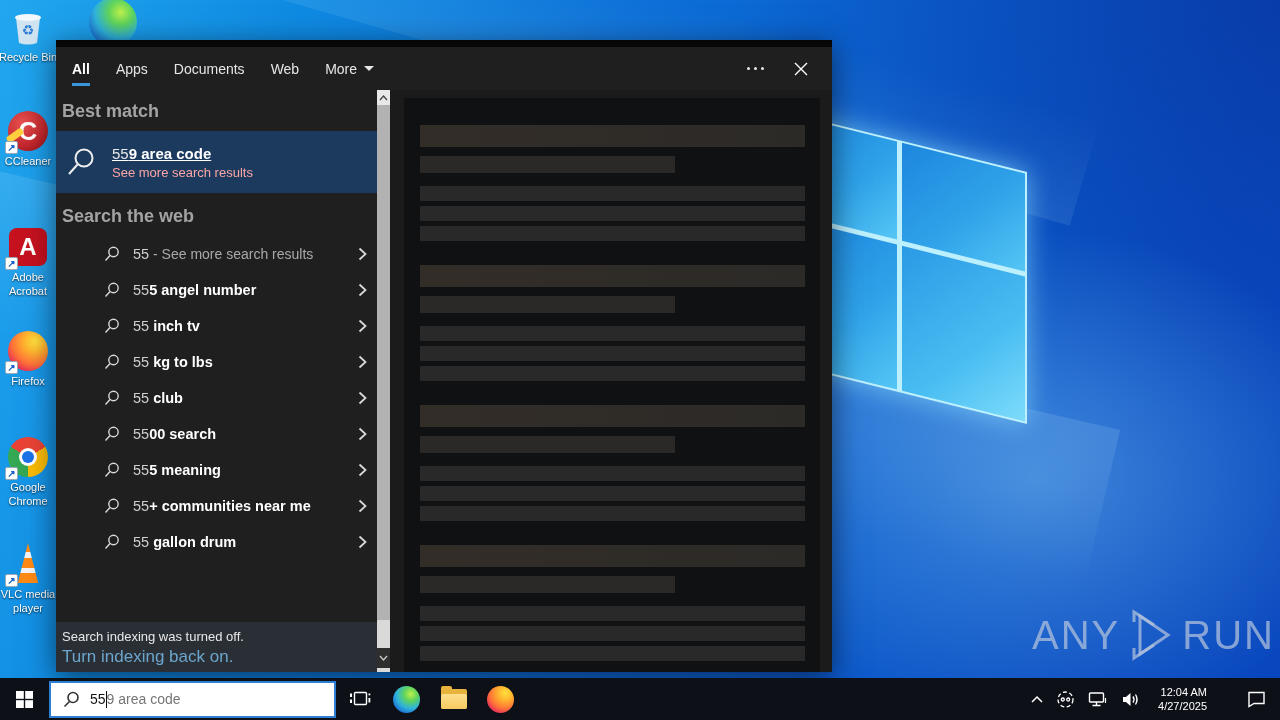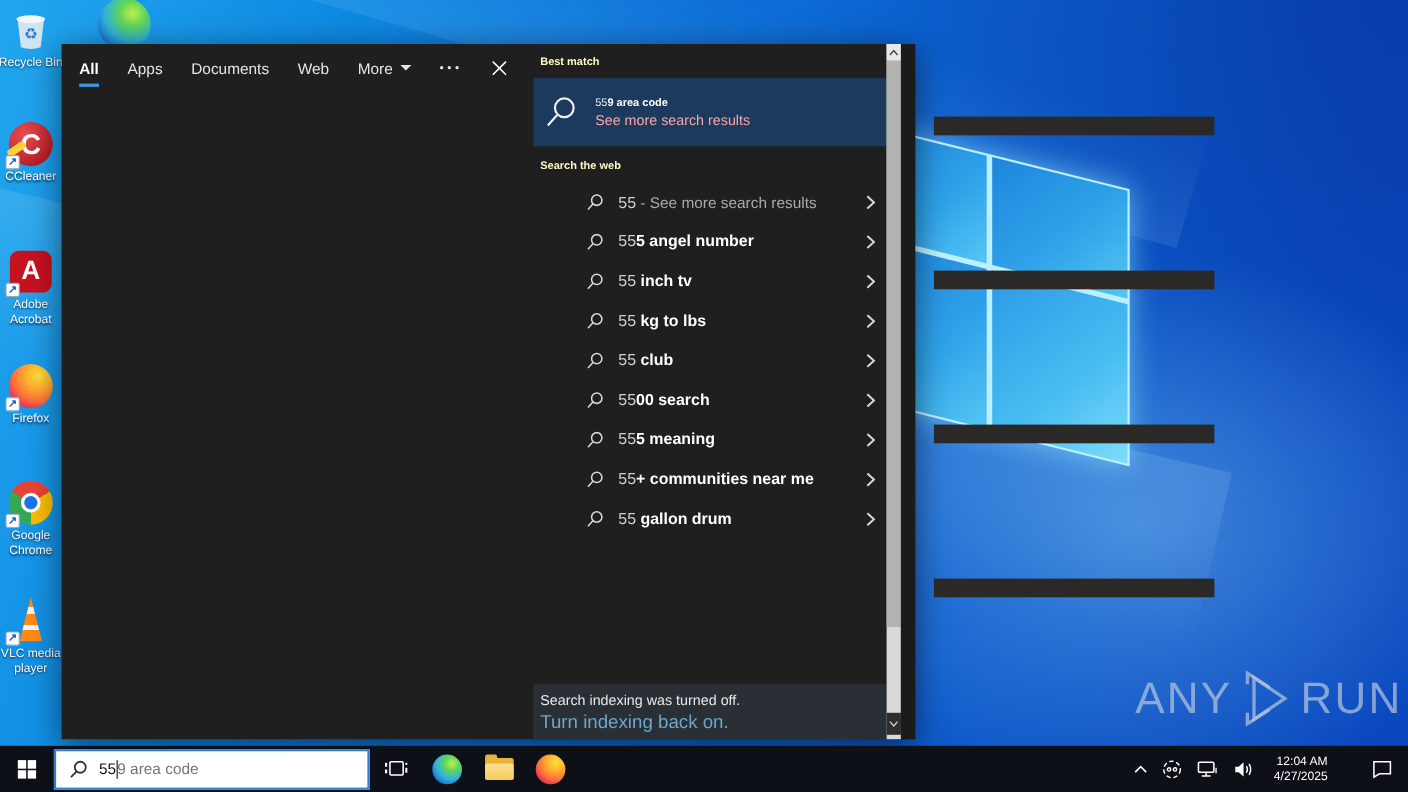"All" .panel { flex-direction: row -> column }
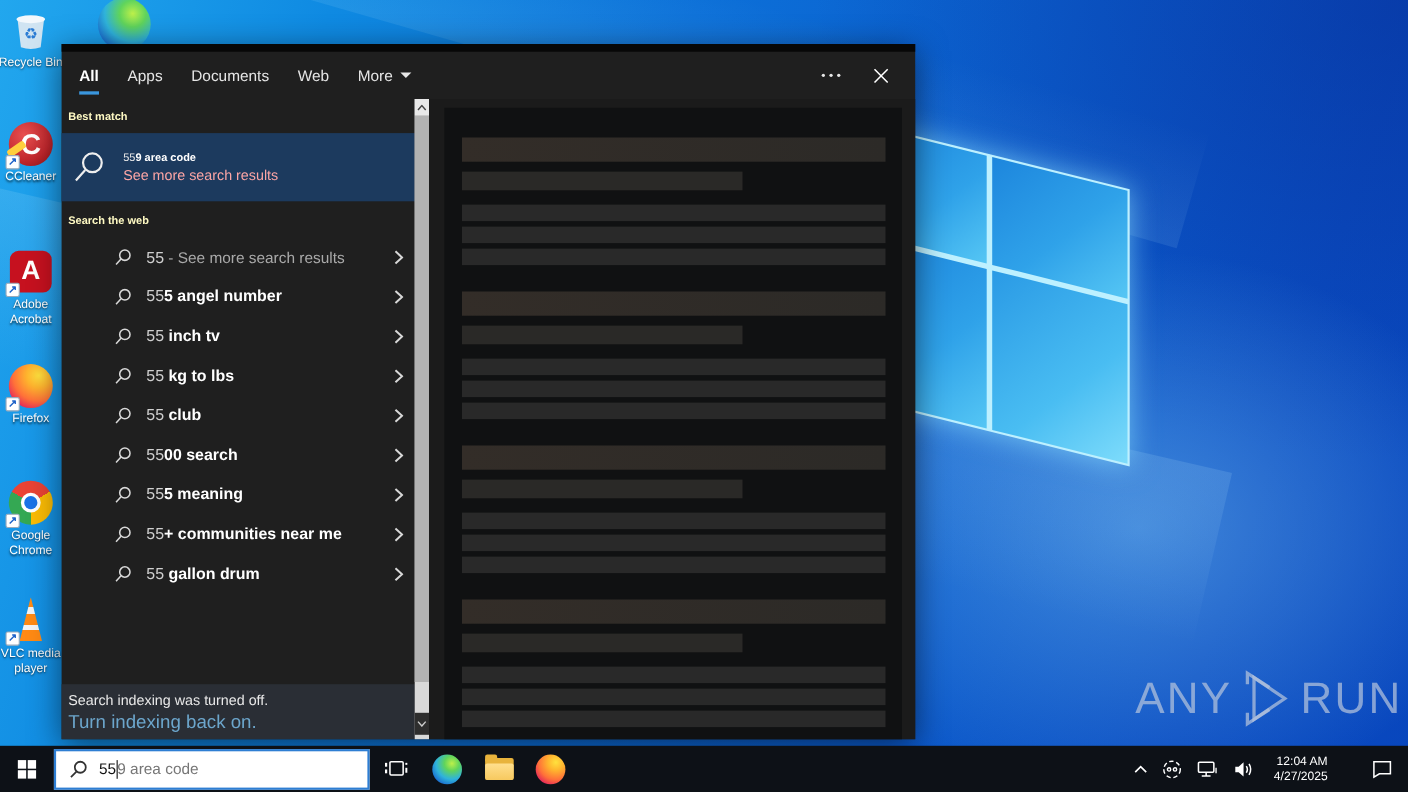"Best match" .sec-header { color: #fef9c3 -> #a3a3a3; font-size: 10px -> 18px }
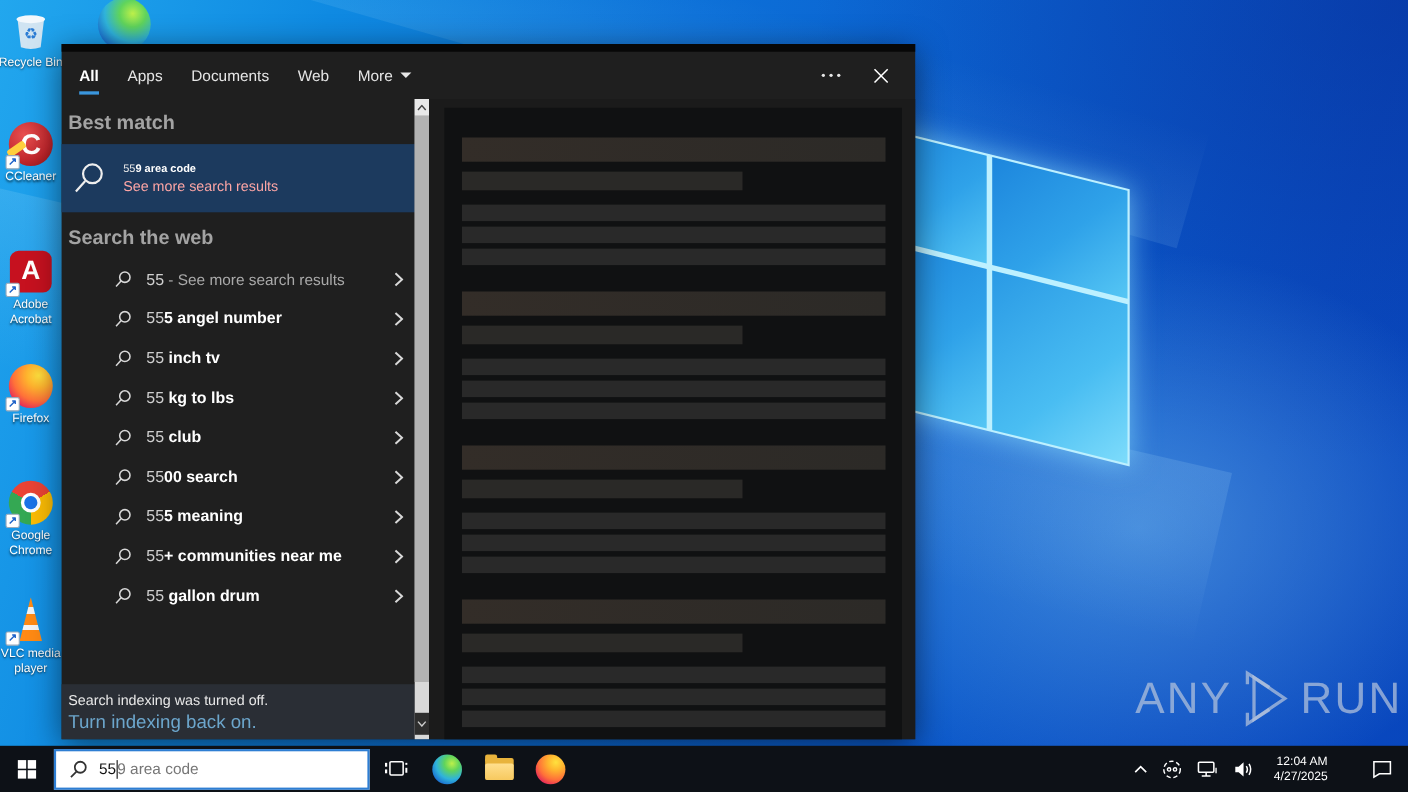"559 area code" .bm-title { font-size: 10px -> 15px; text-decoration: none -> underline }
